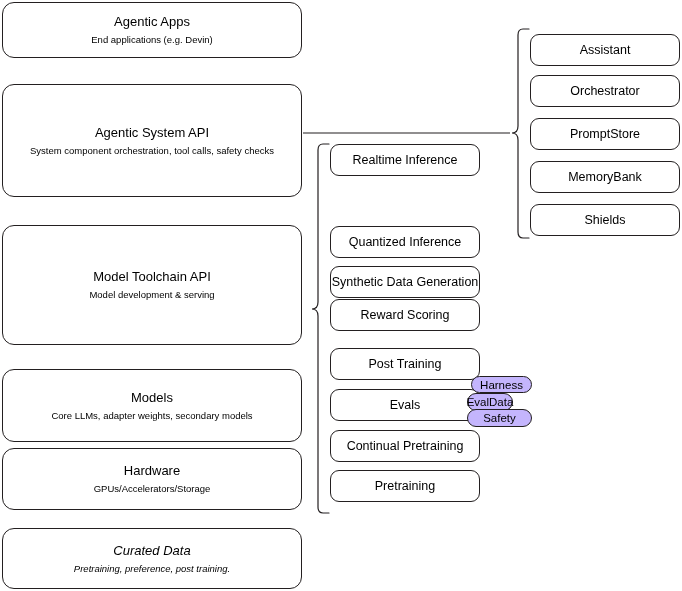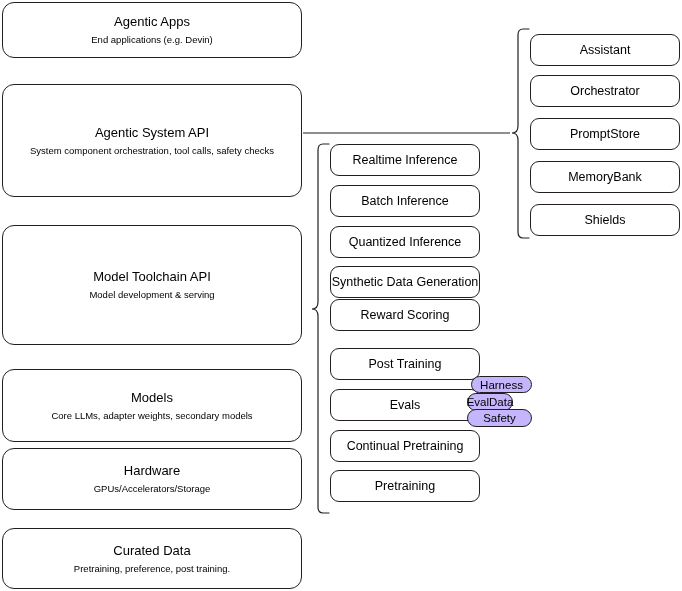"Batch Inference" div.item-box { html: <div>Batch Inference</div> -> none }
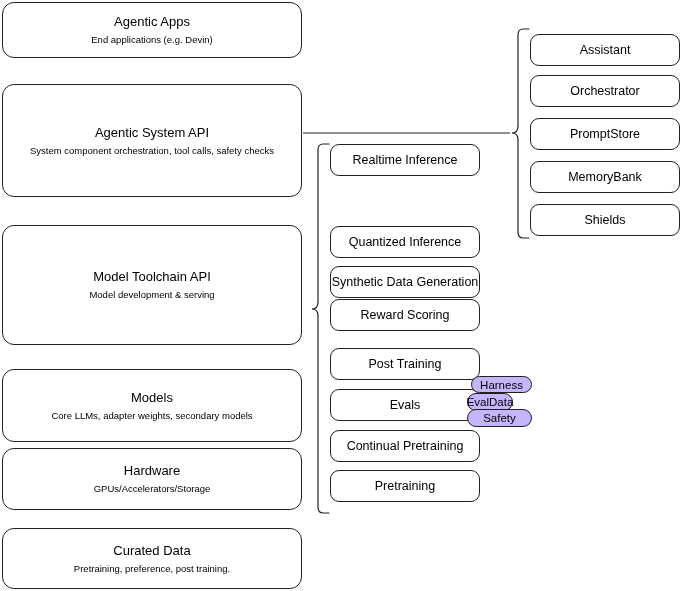"Curated Data" div.box { font-style: none -> italic }
